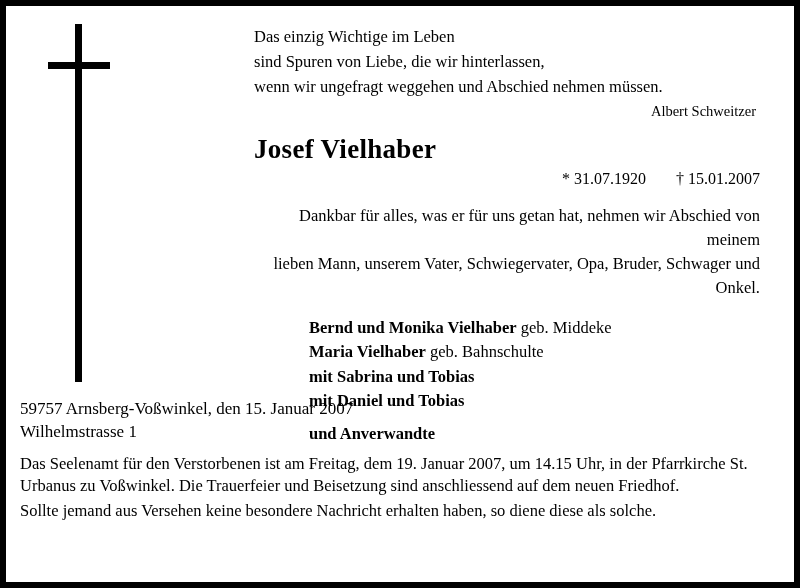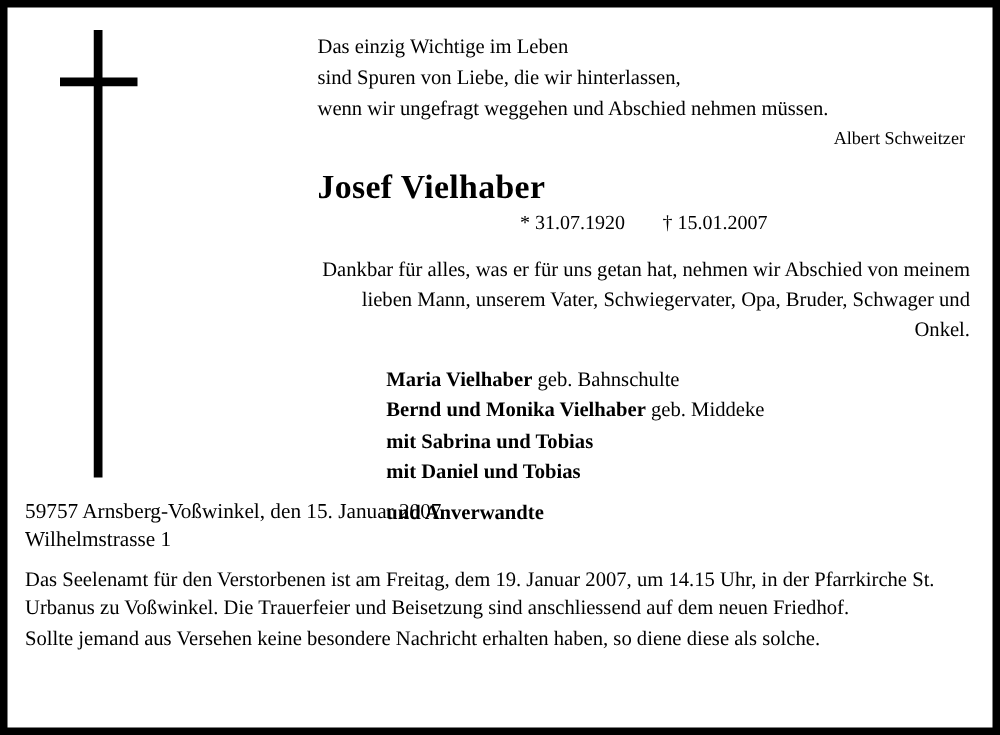"Das einzig Wichtige im Leben" .inner { padding: 10px 18px 0 18px -> 10px 34px 0 18px }
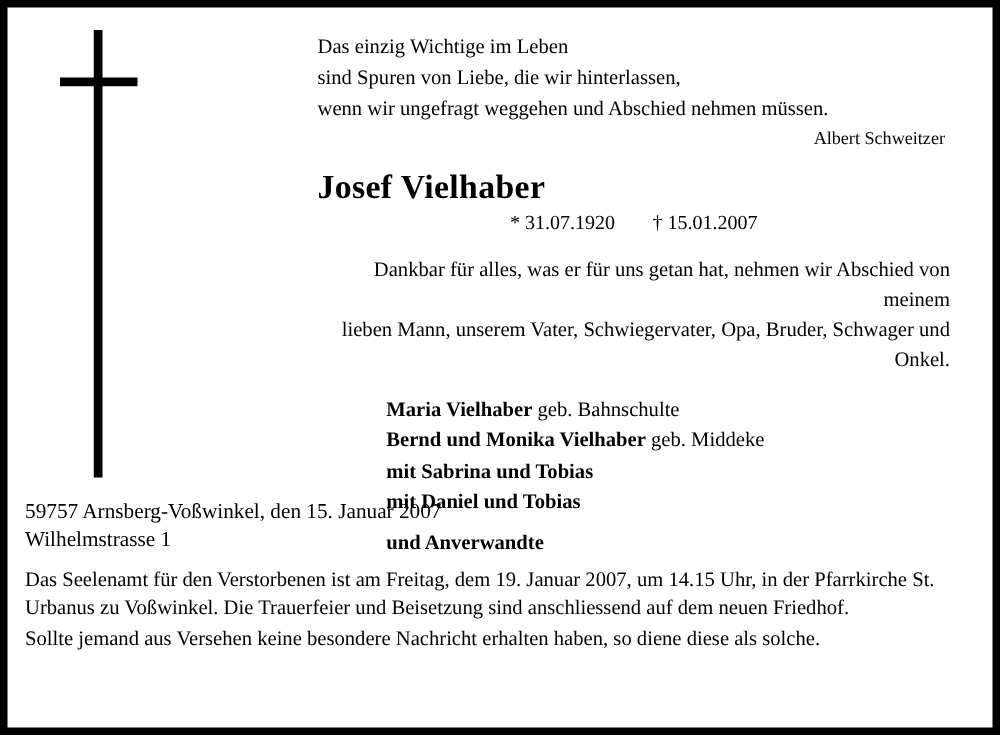"* 31.07.1920 † 15.01.2007" .dates { text-align: center -> right }
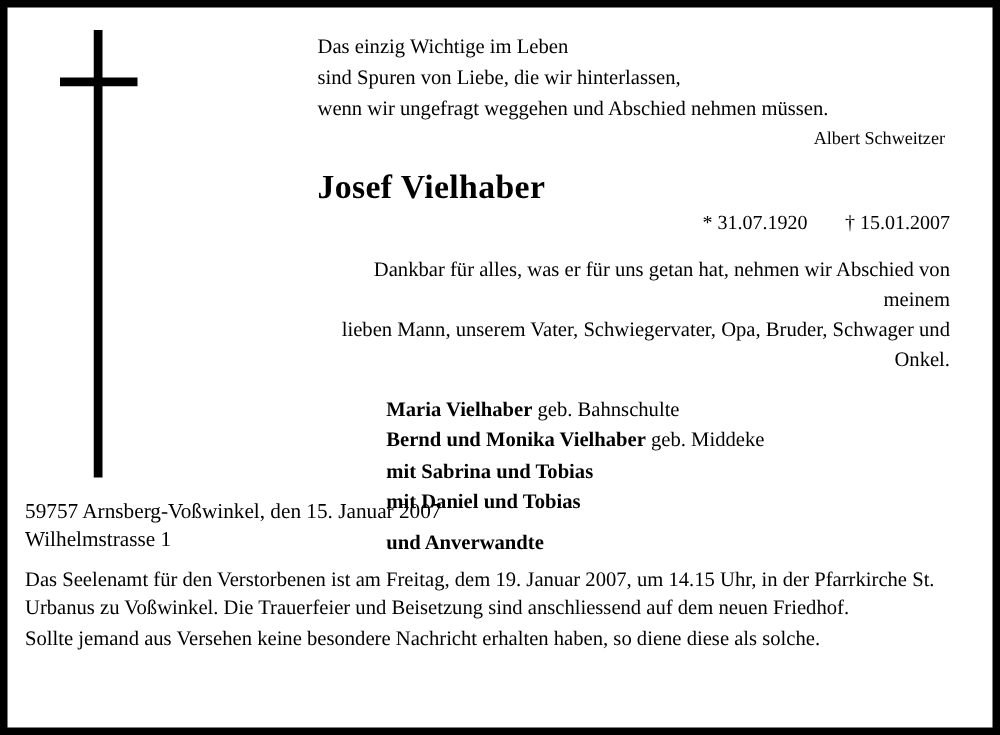"Maria Vielhaber geb. Bahnschulte" div.row { order: before "Bernd und Monika Vielhaber geb." -> after "Bernd und Monika Vielhaber geb." }
